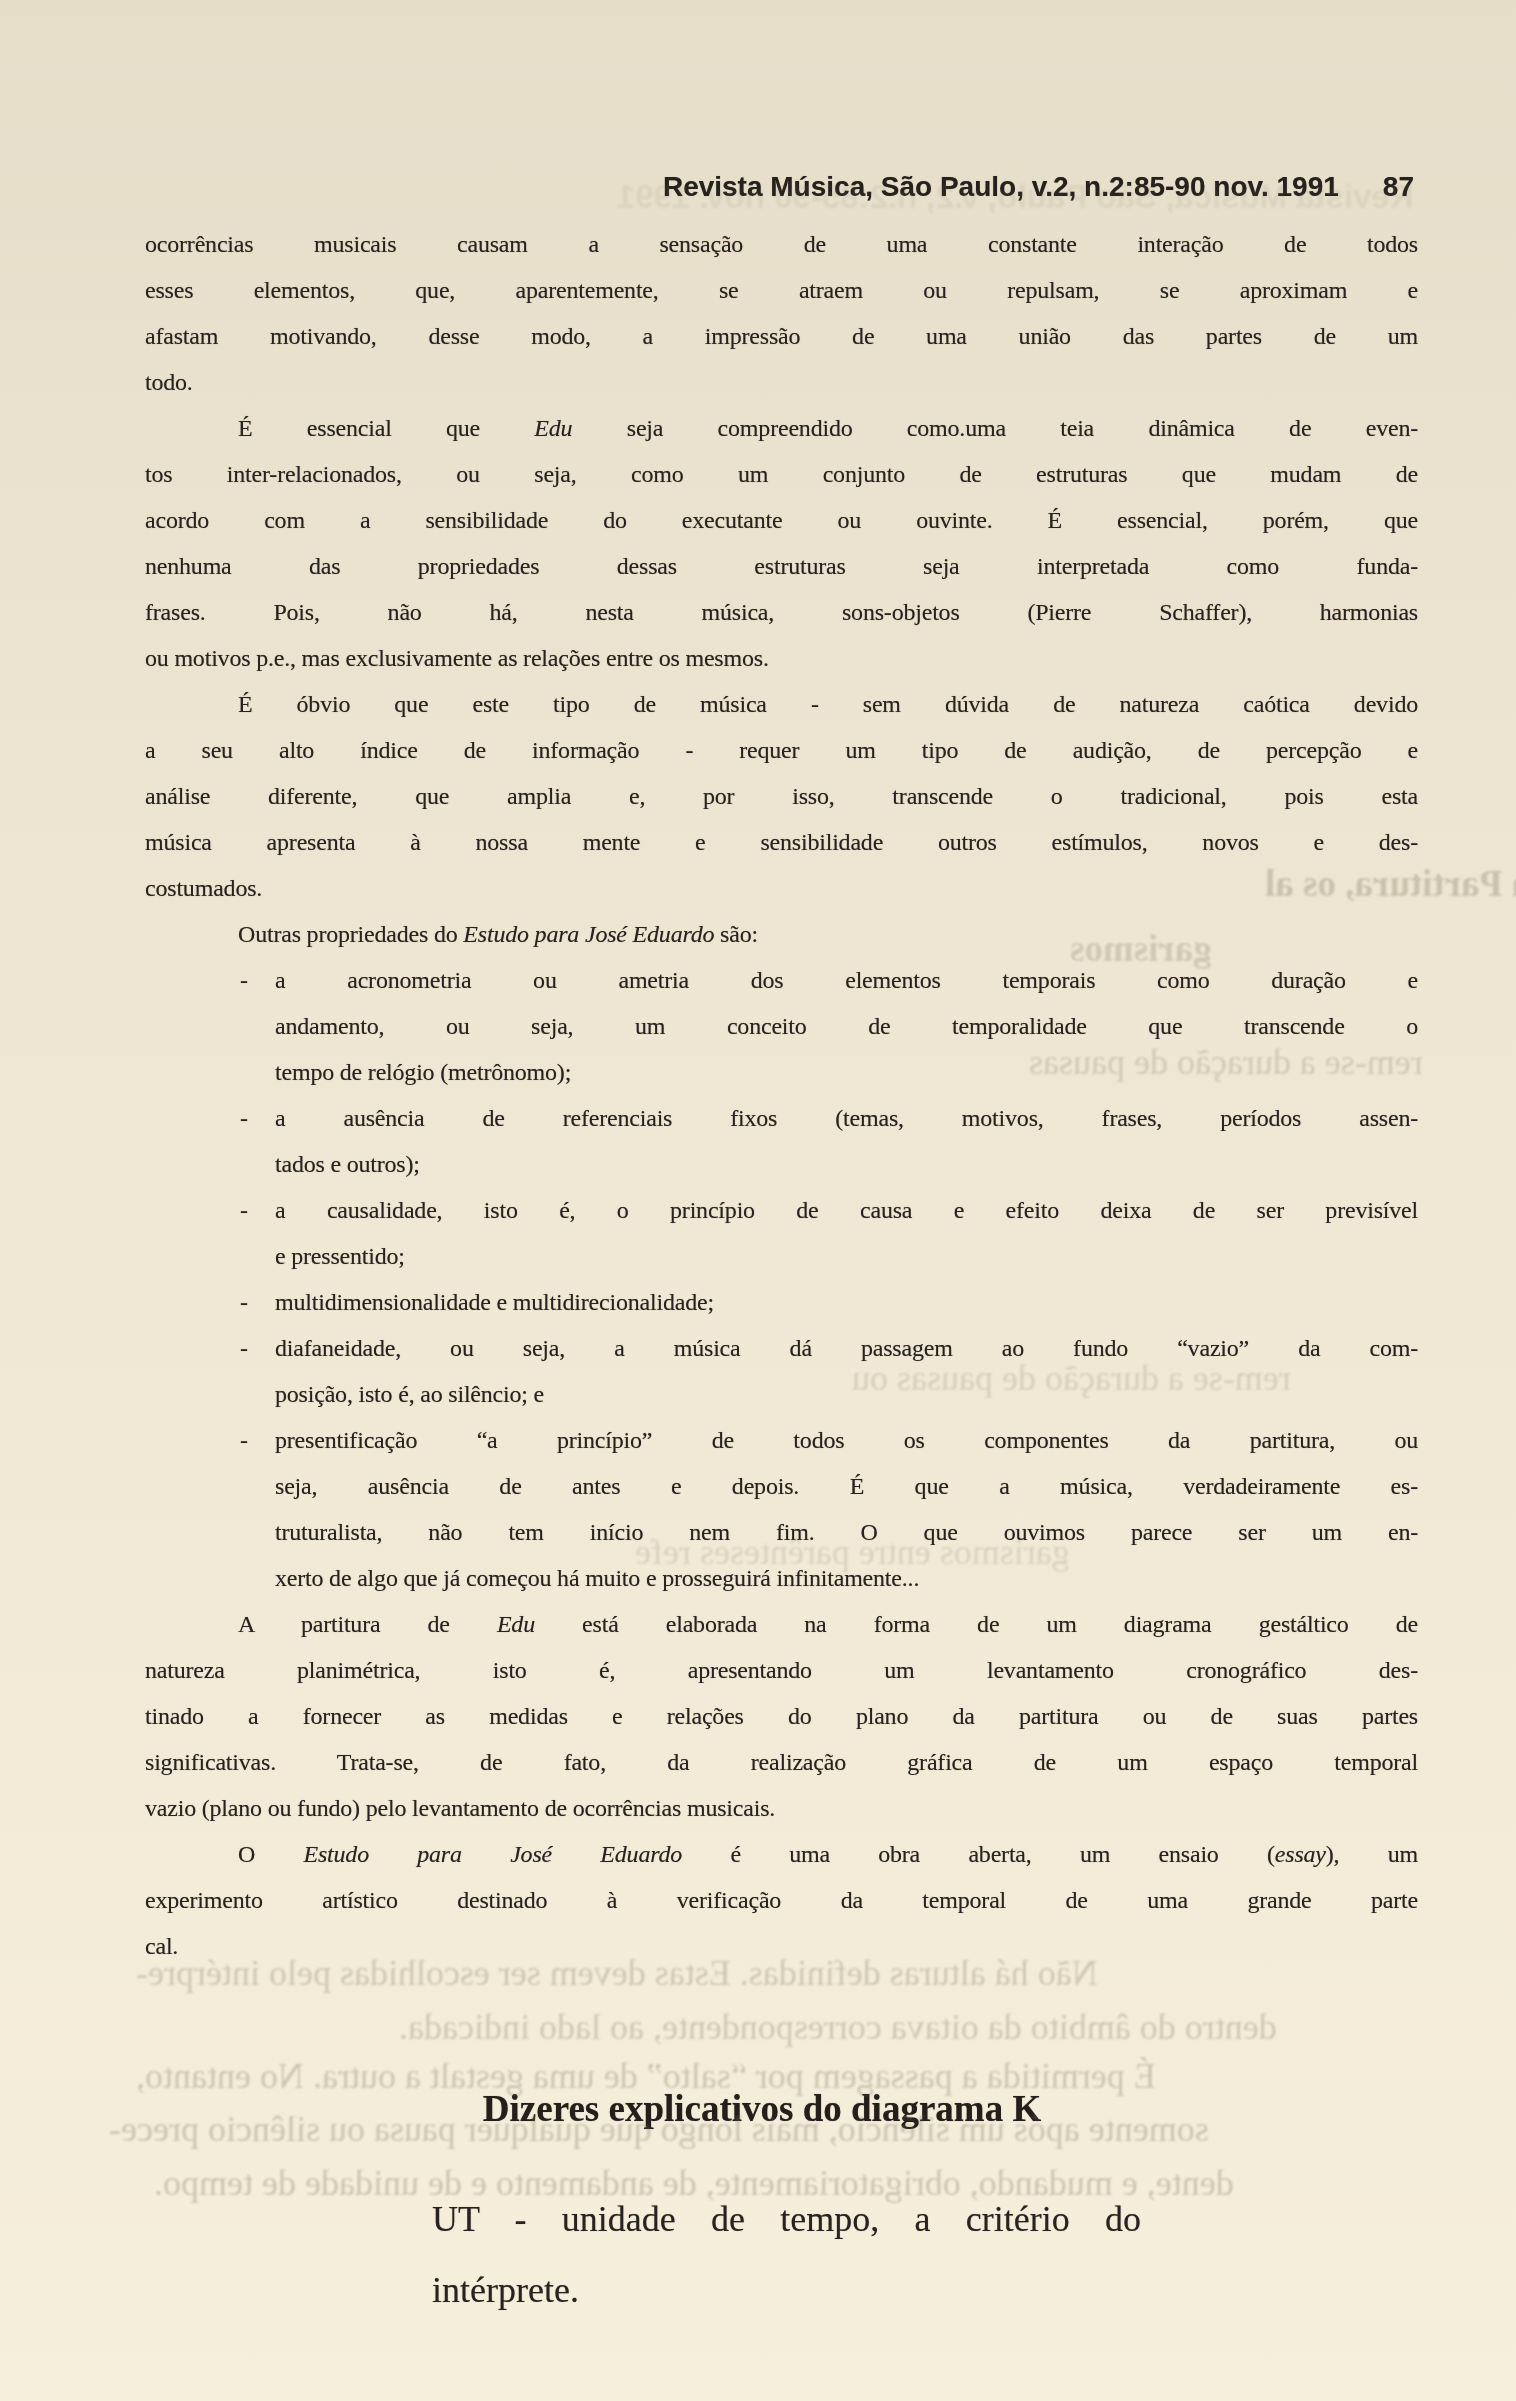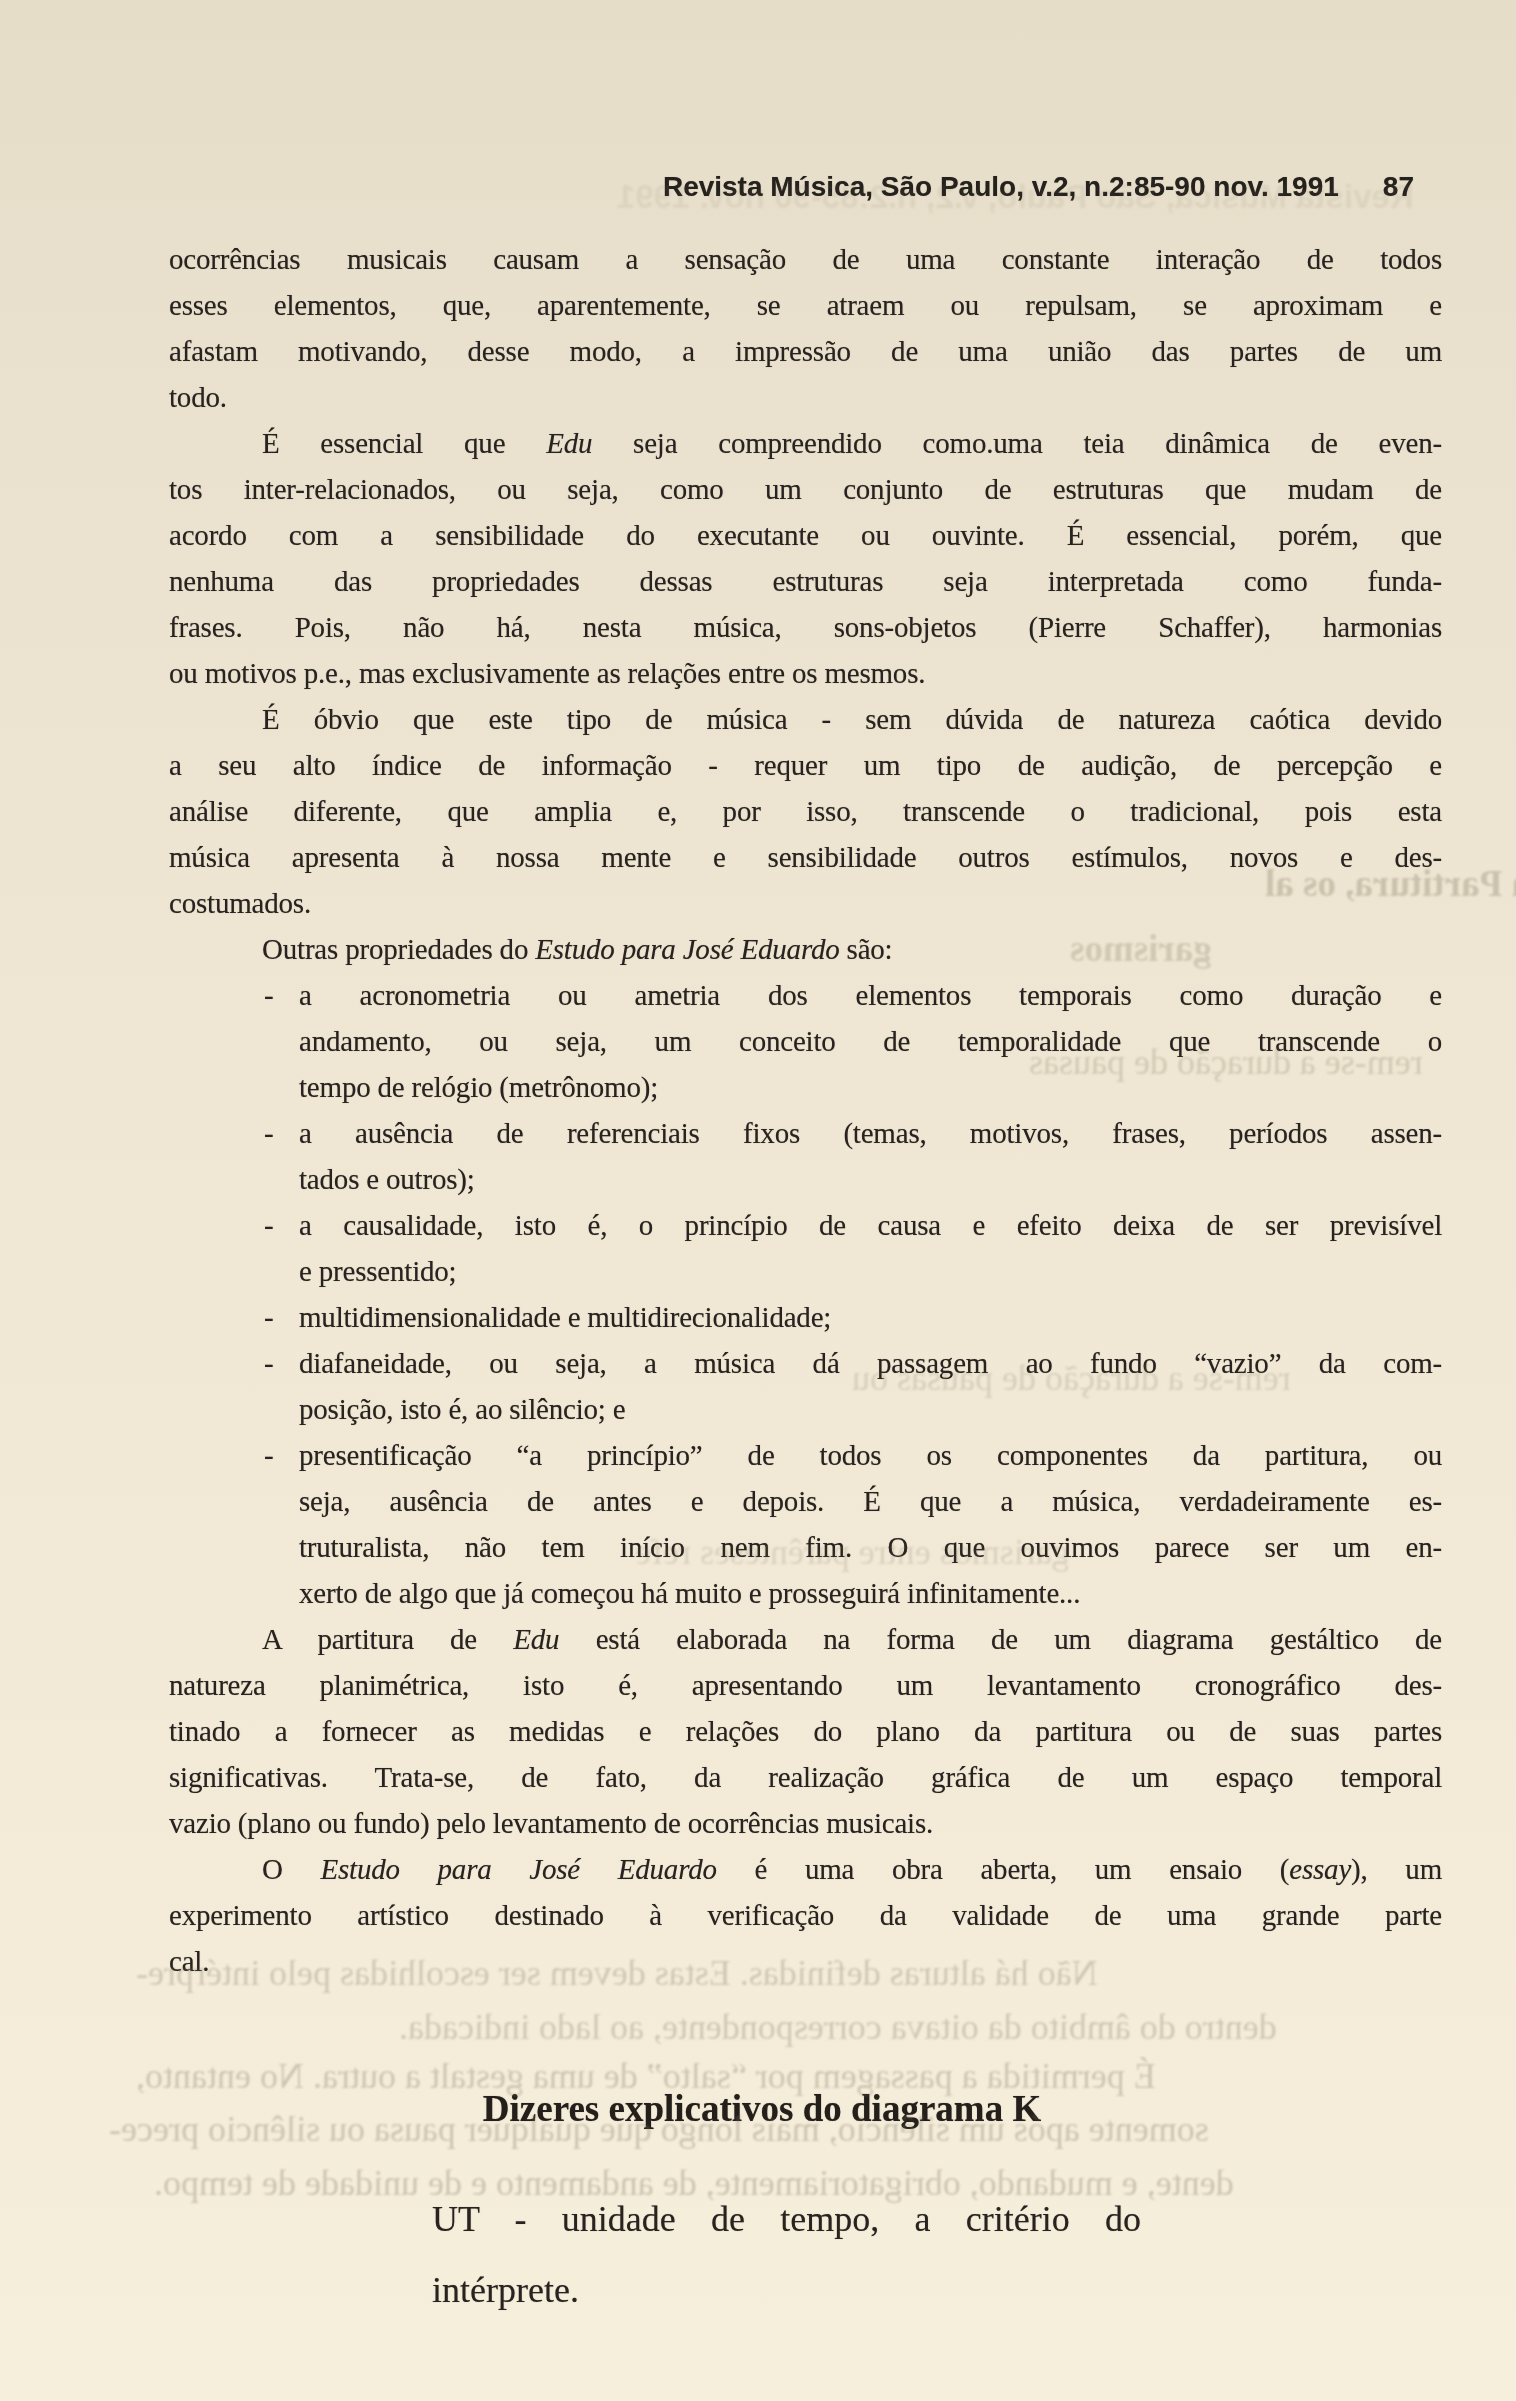"ocorrências musicais causam a sensação" .body-col { font-size: 29px -> 24px; margin-left: 24px -> none; top: 236px -> 221px }
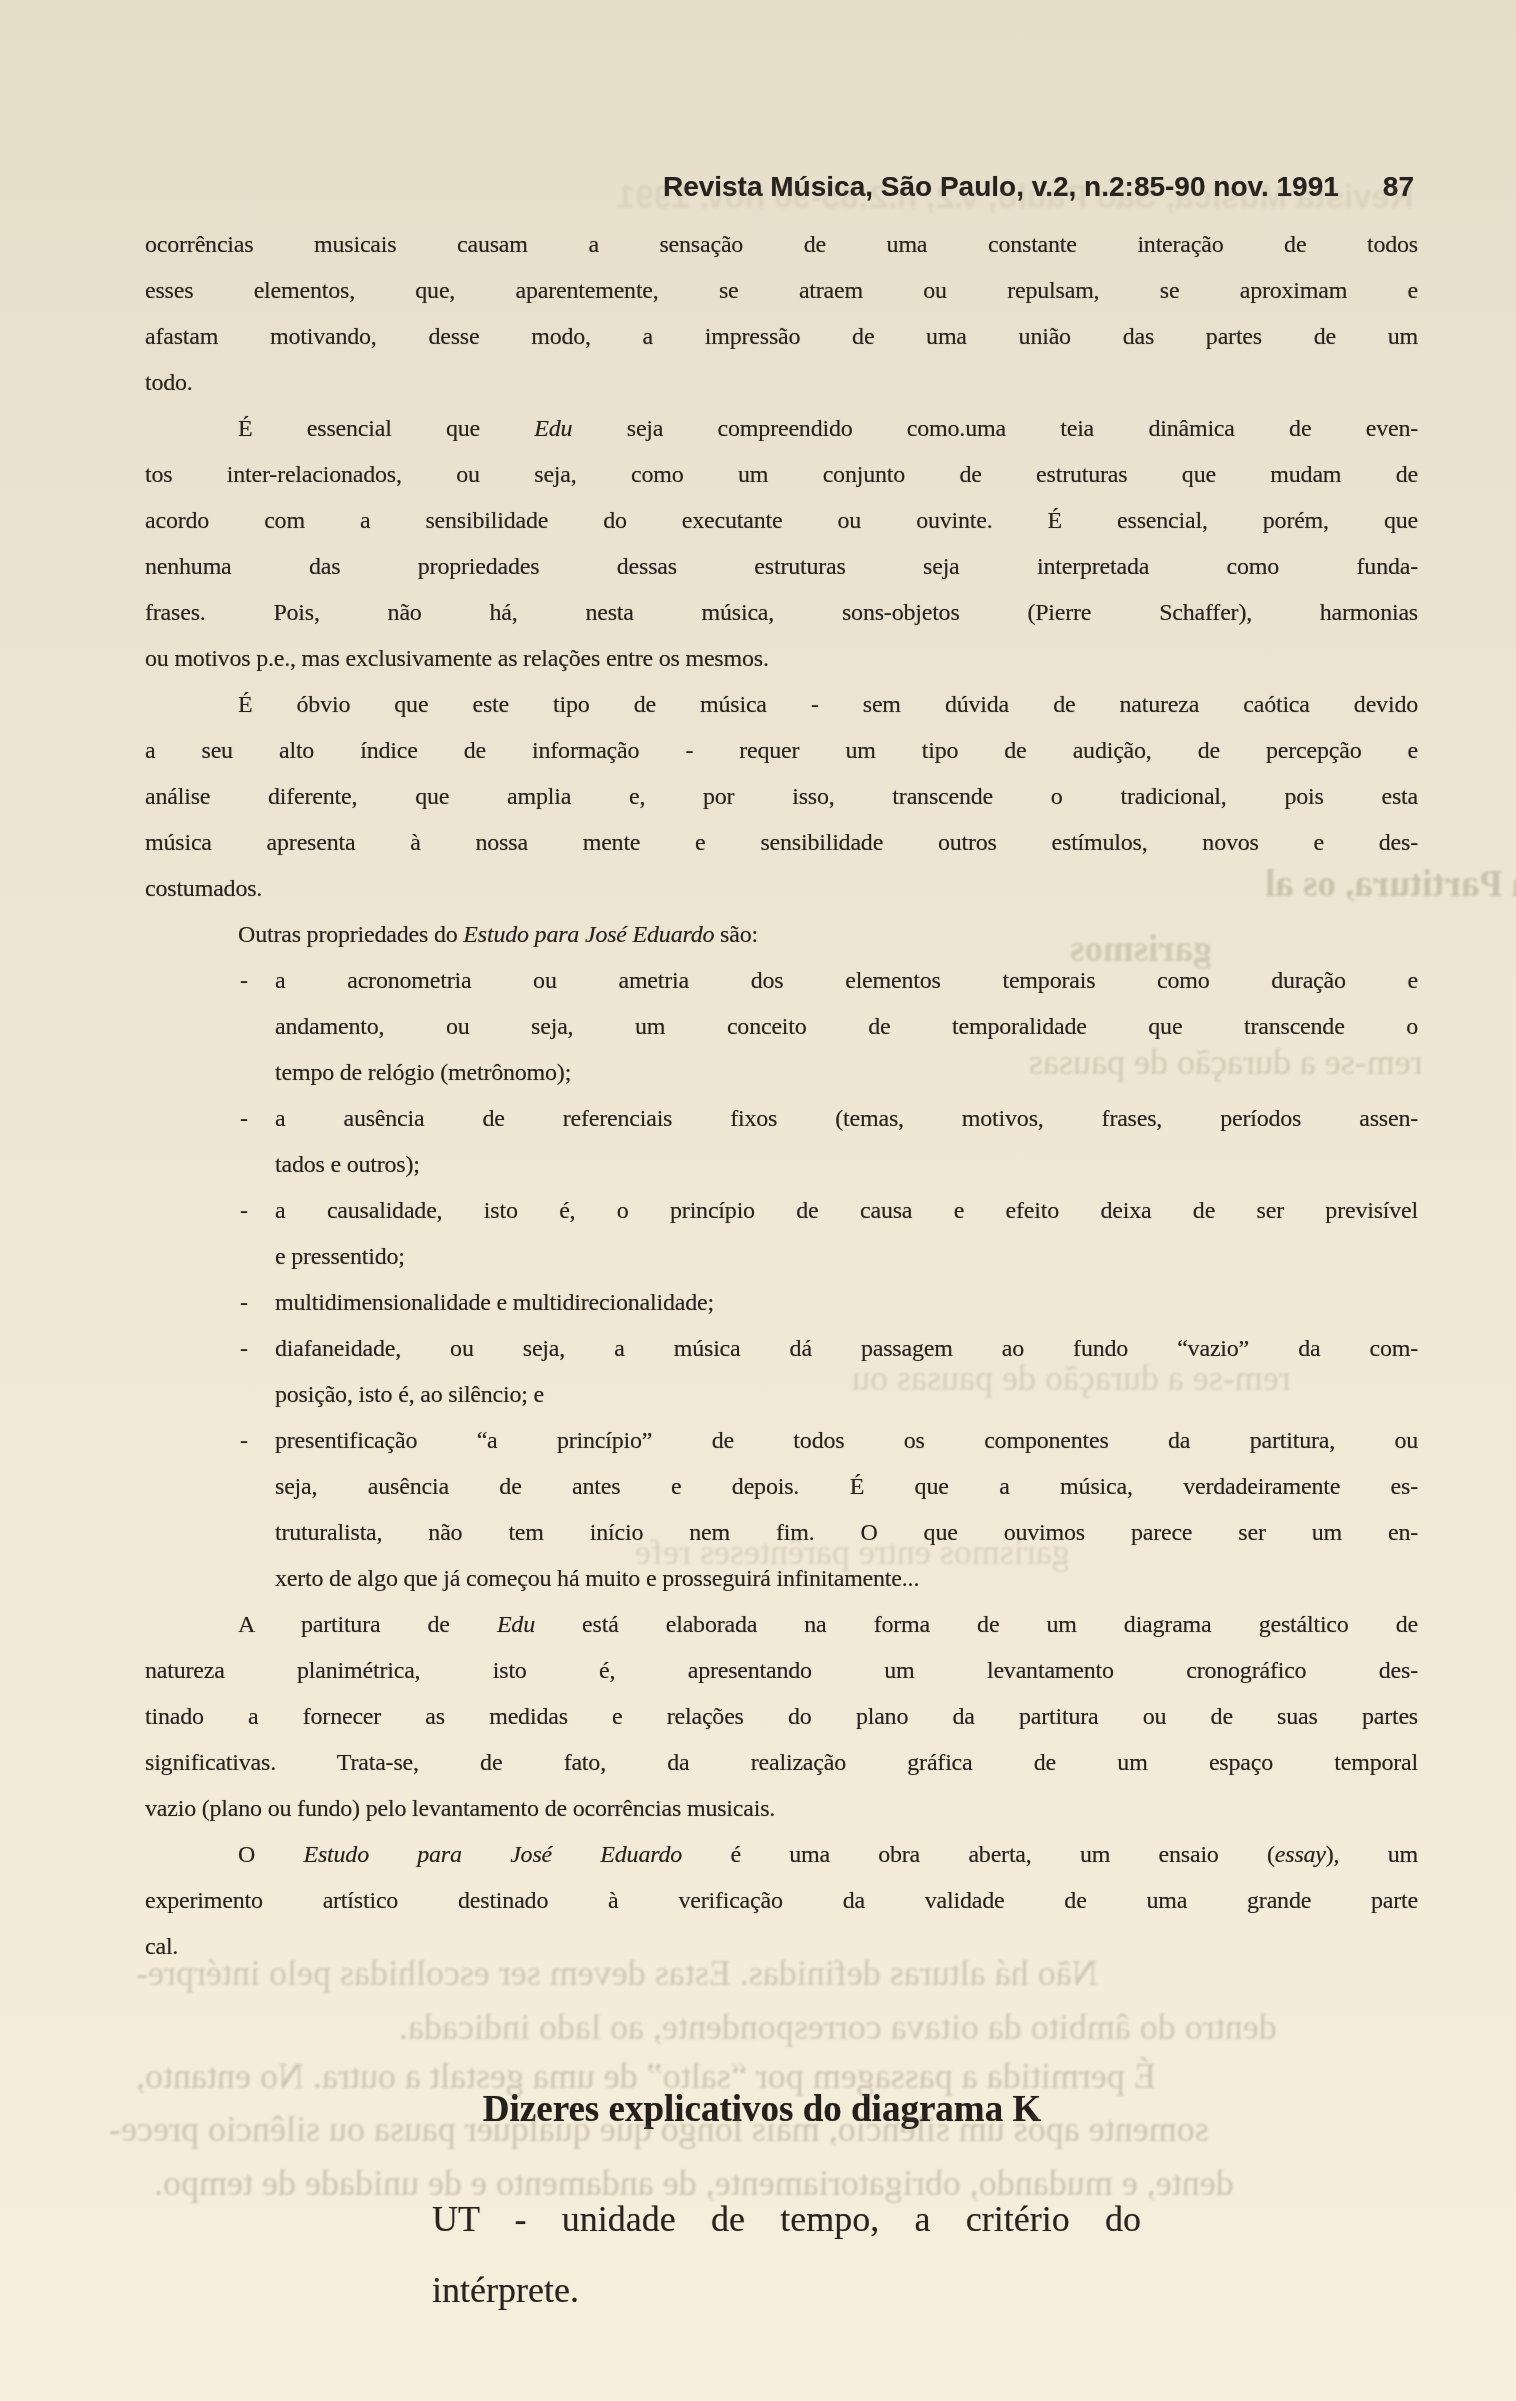"experimento artístico destinado à" span { text: validade -> temporal }
